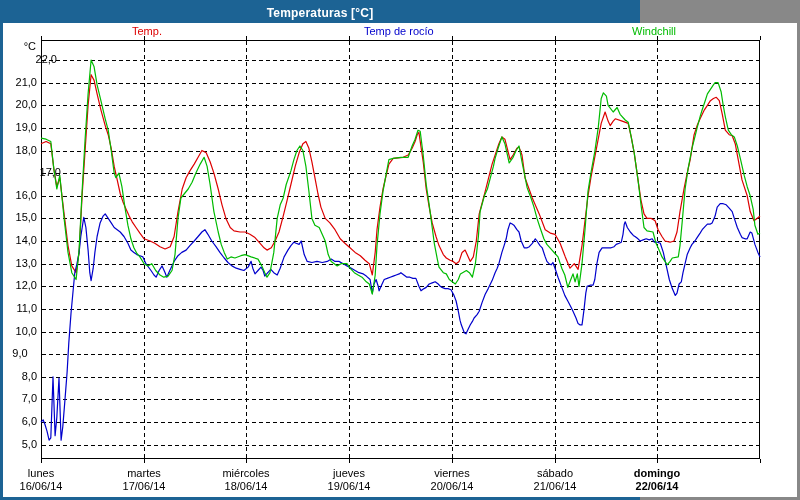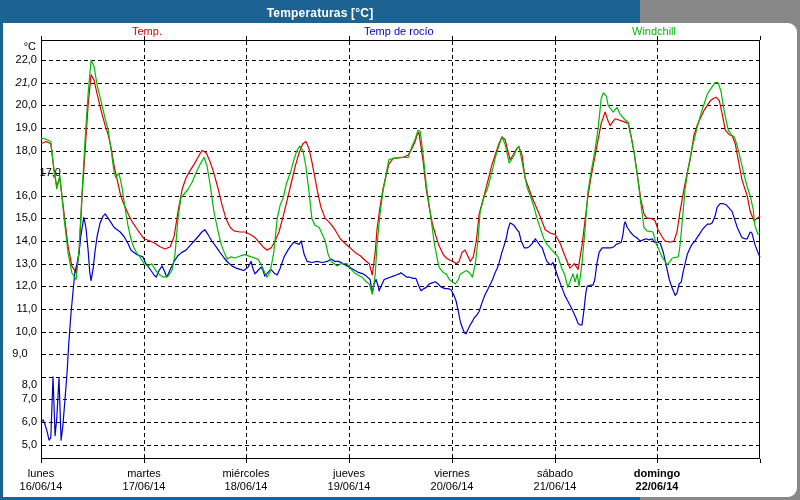"Temp." .content { border-radius: 9px -> none }
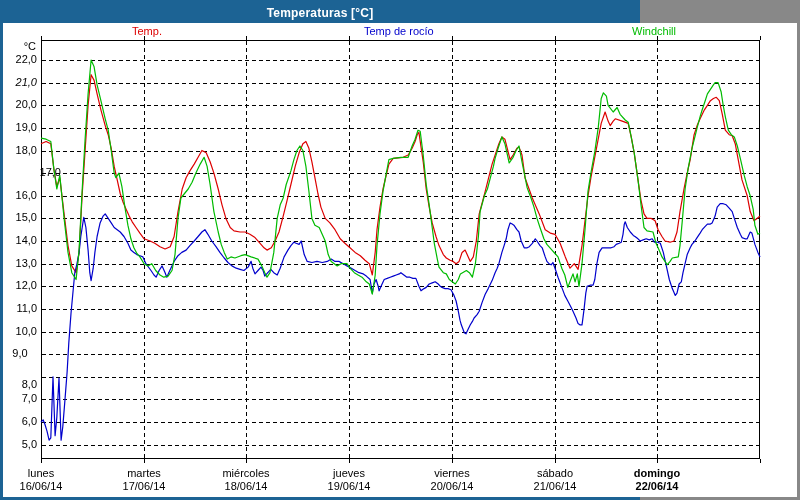"22,0" div.ylab { padding-left: none -> 20px }
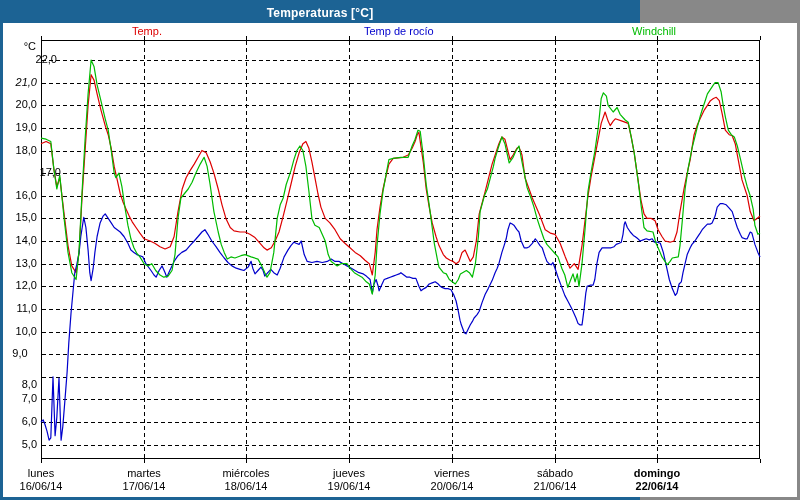"21,0" div.ylab { font-style: italic -> none }
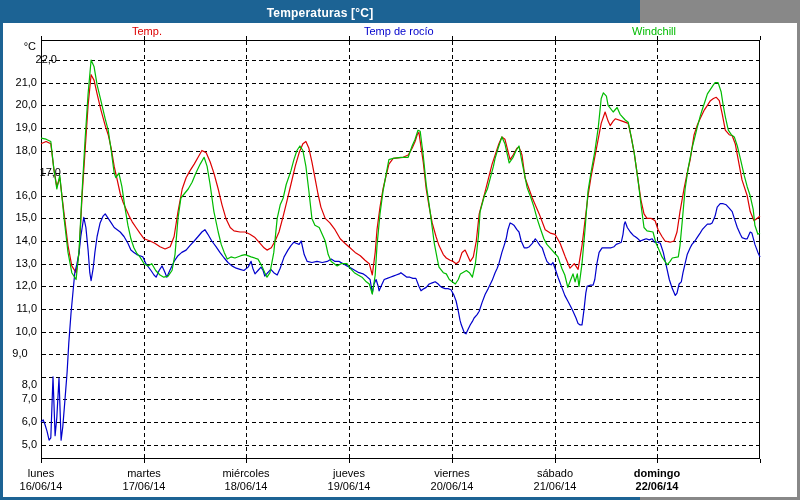"8,0" div.ylab { margin-top: 8px -> none }
